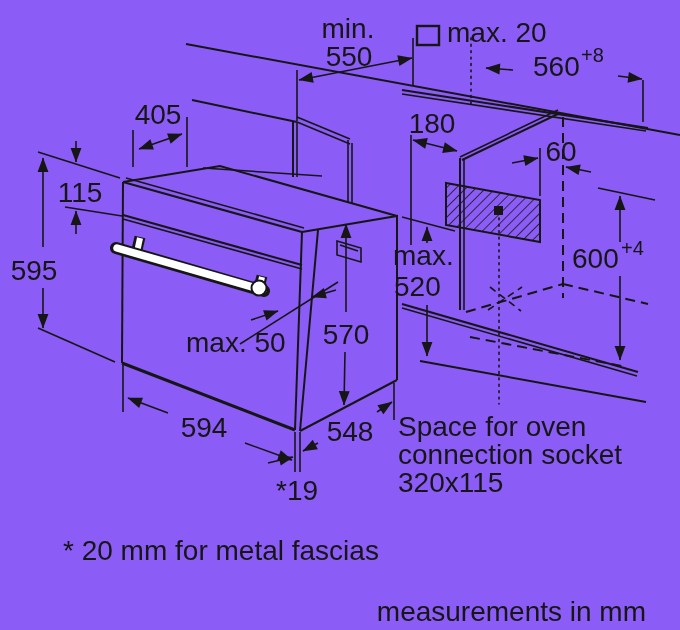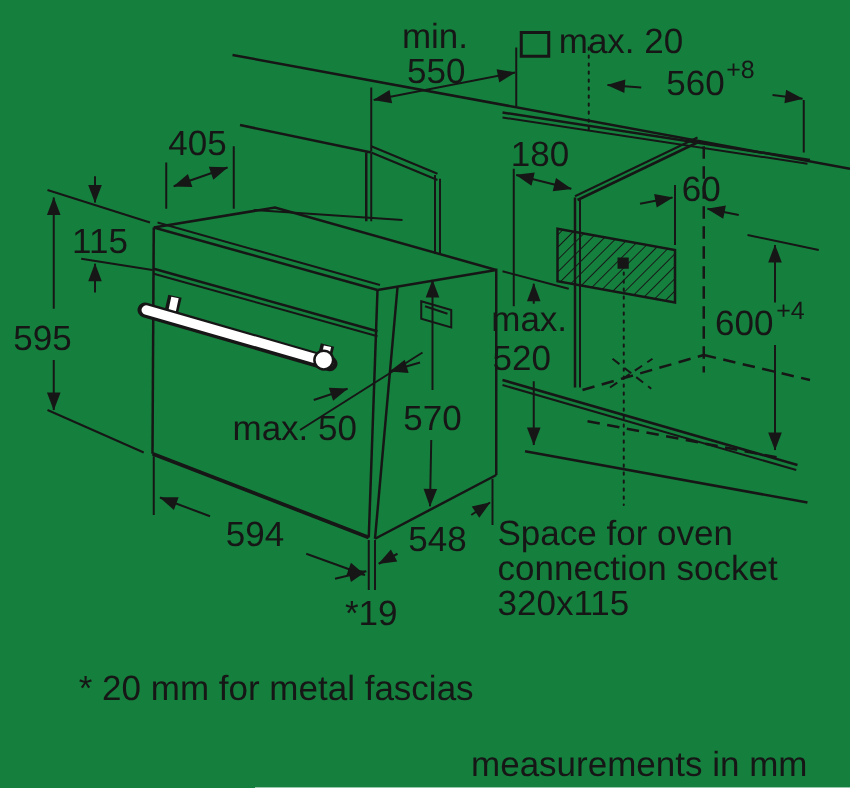"min." .stage { background: #15803d -> #8b5cf6 }
